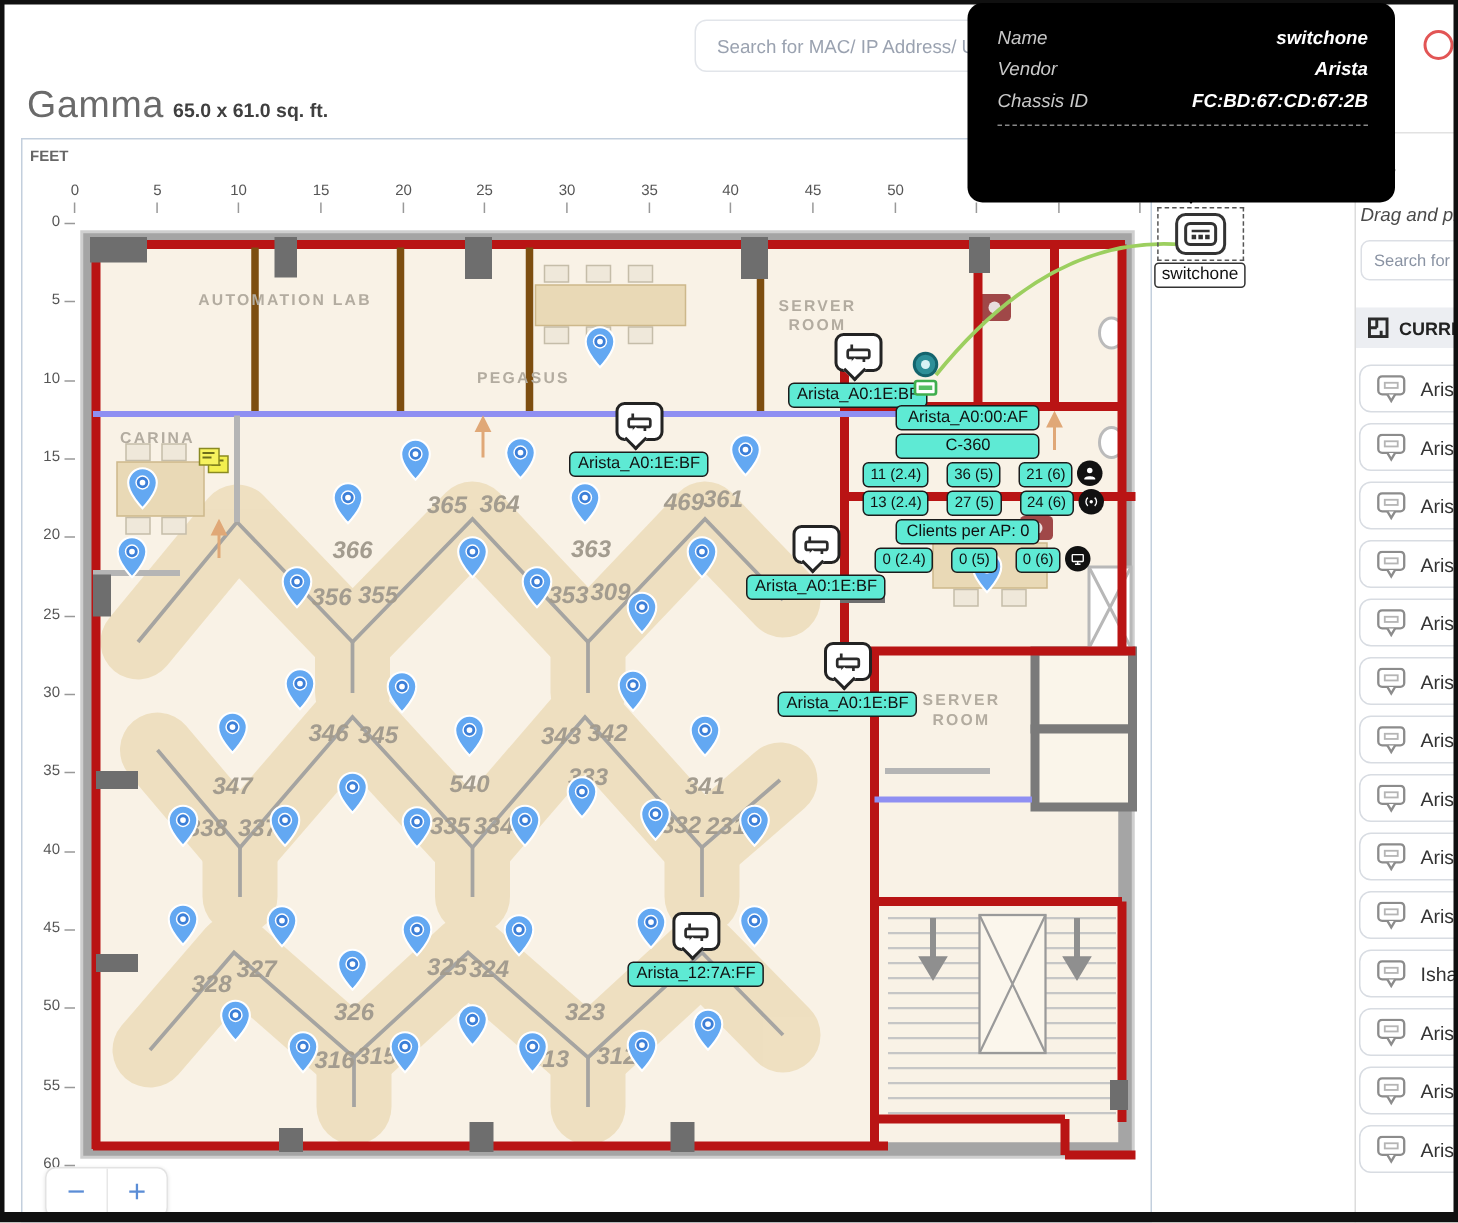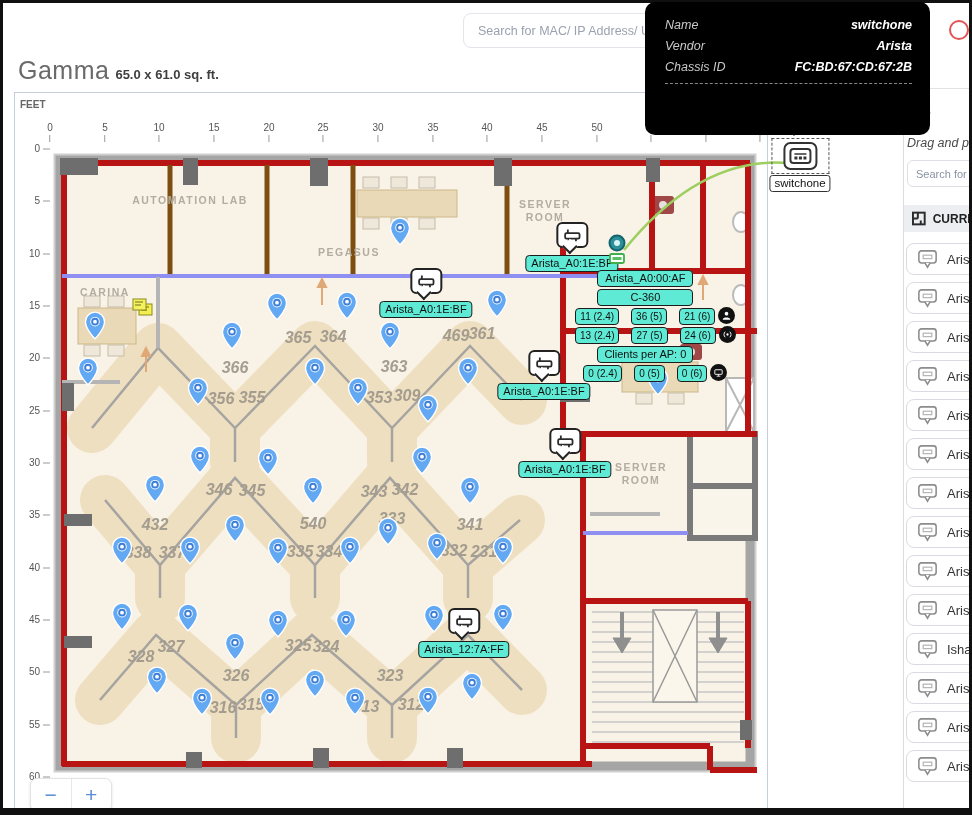"432" div.desk-num { text: 432 -> 347 }
